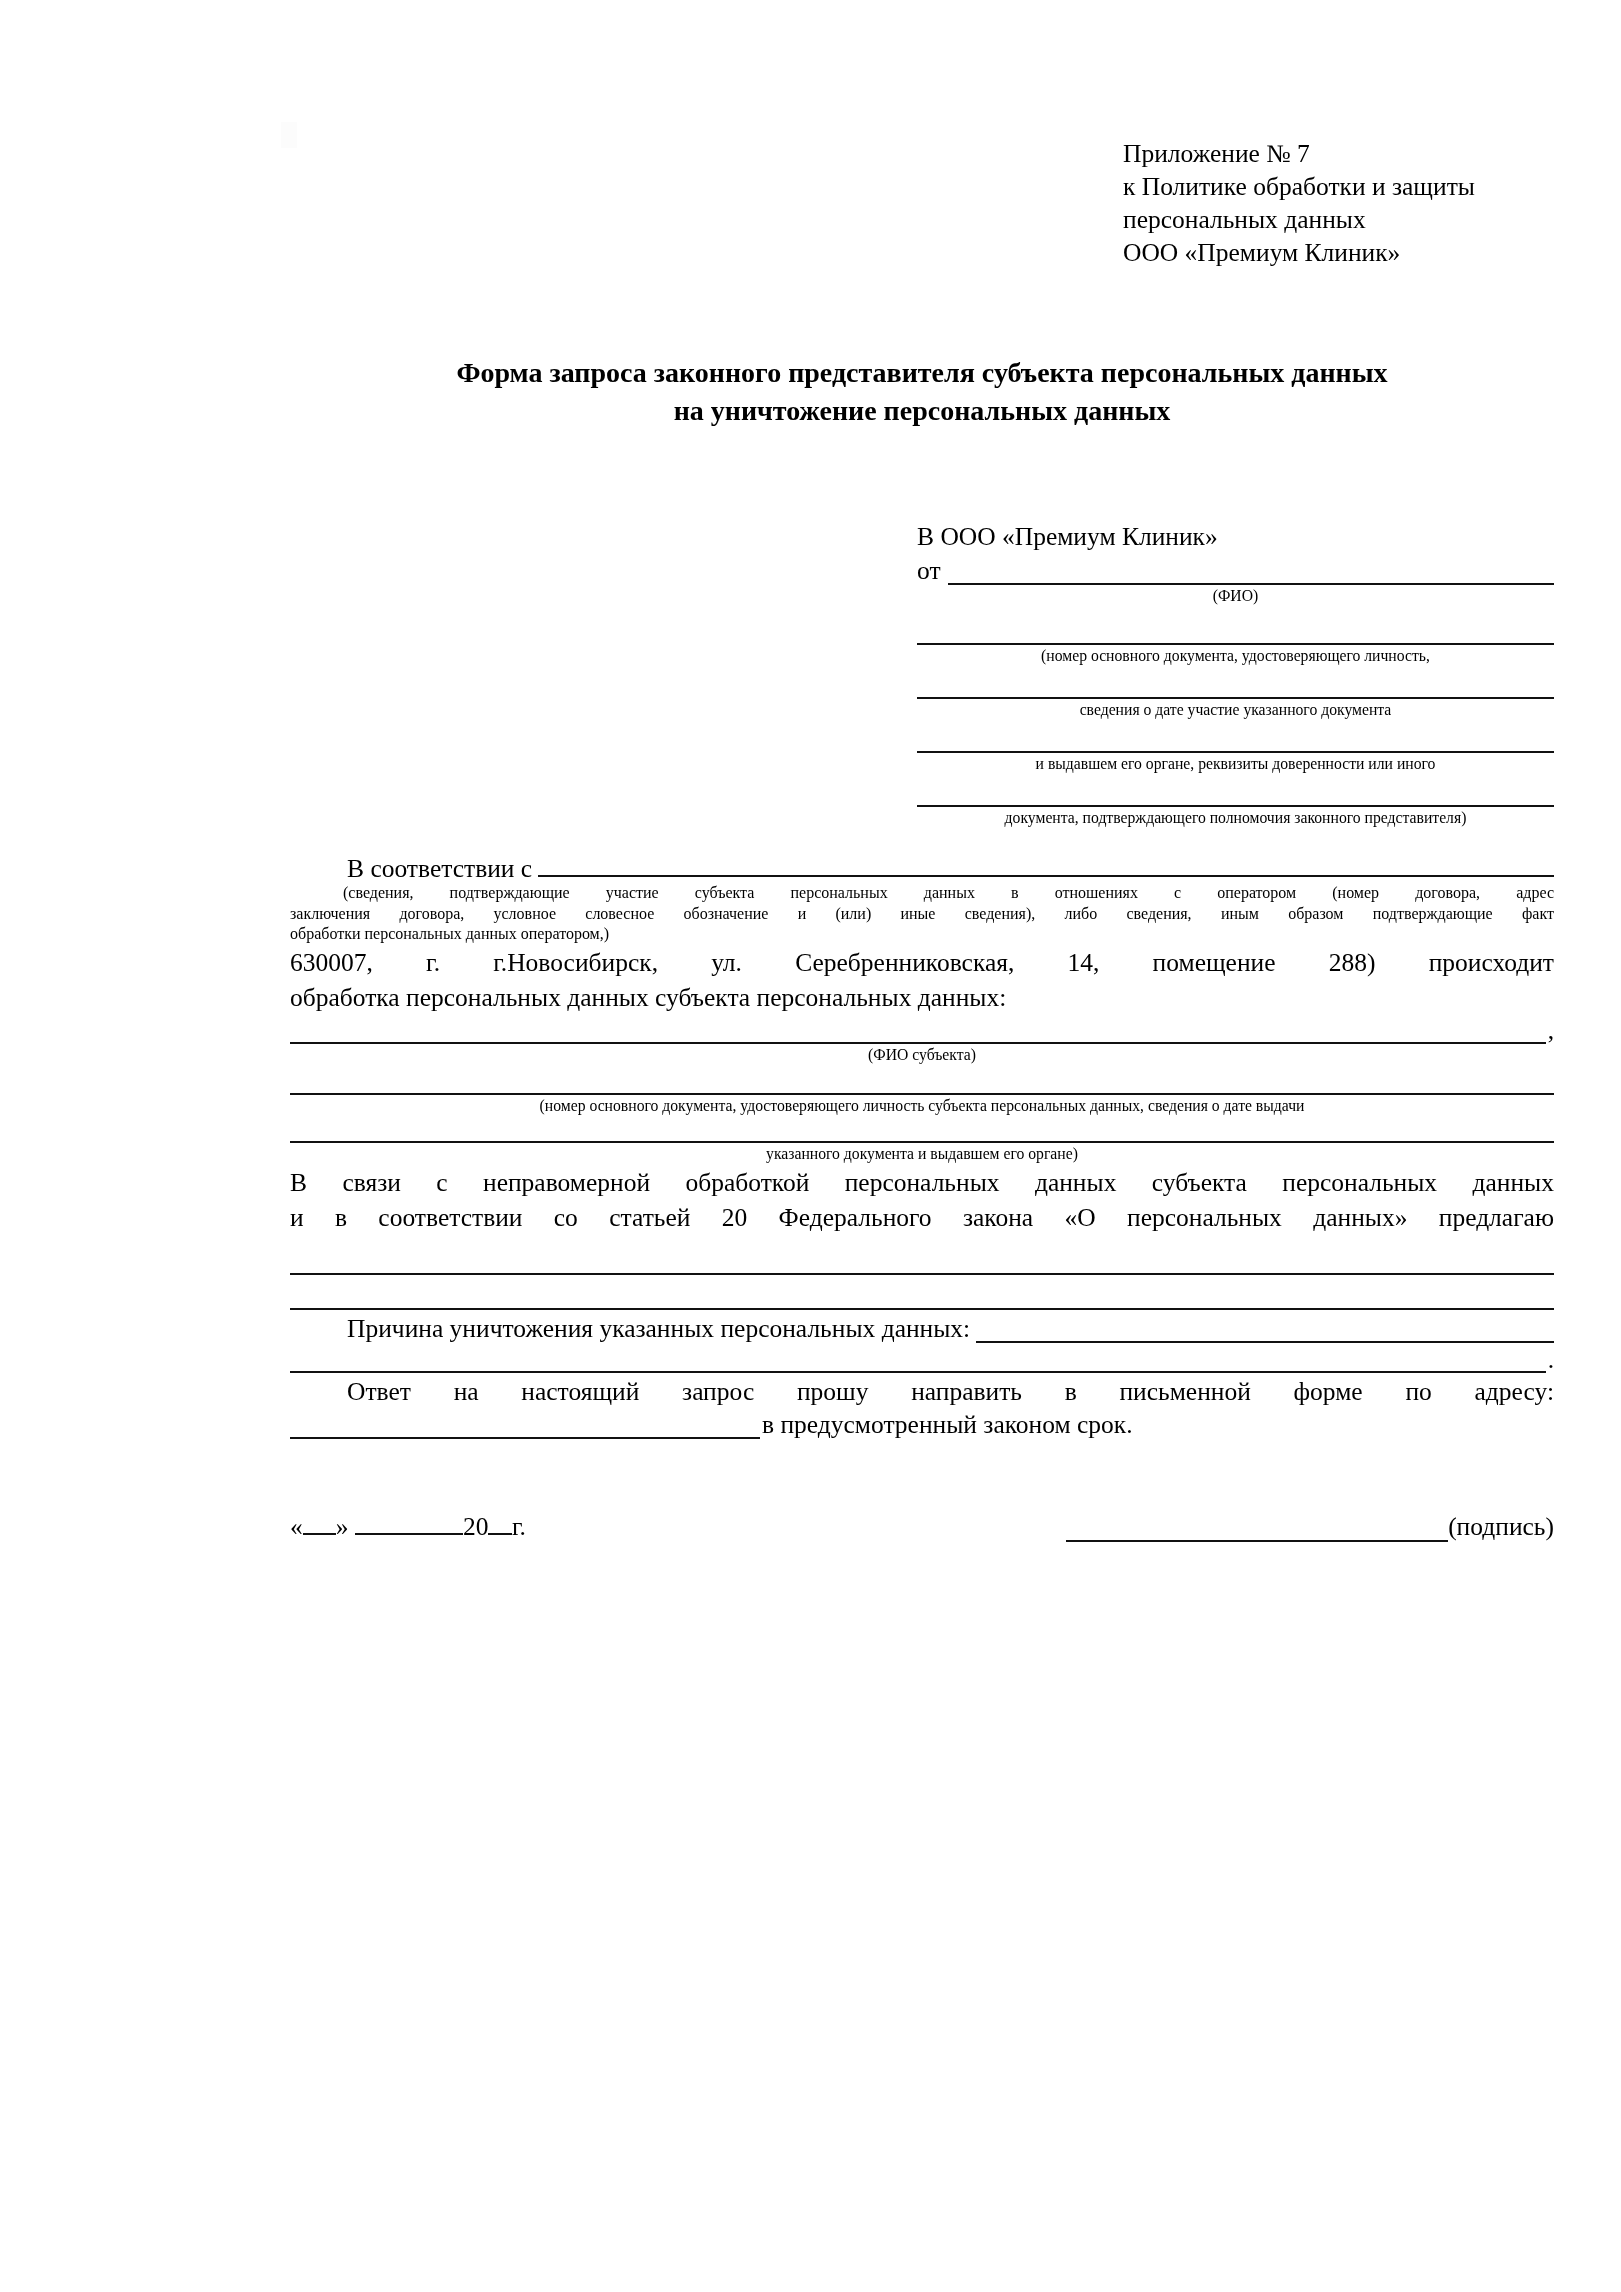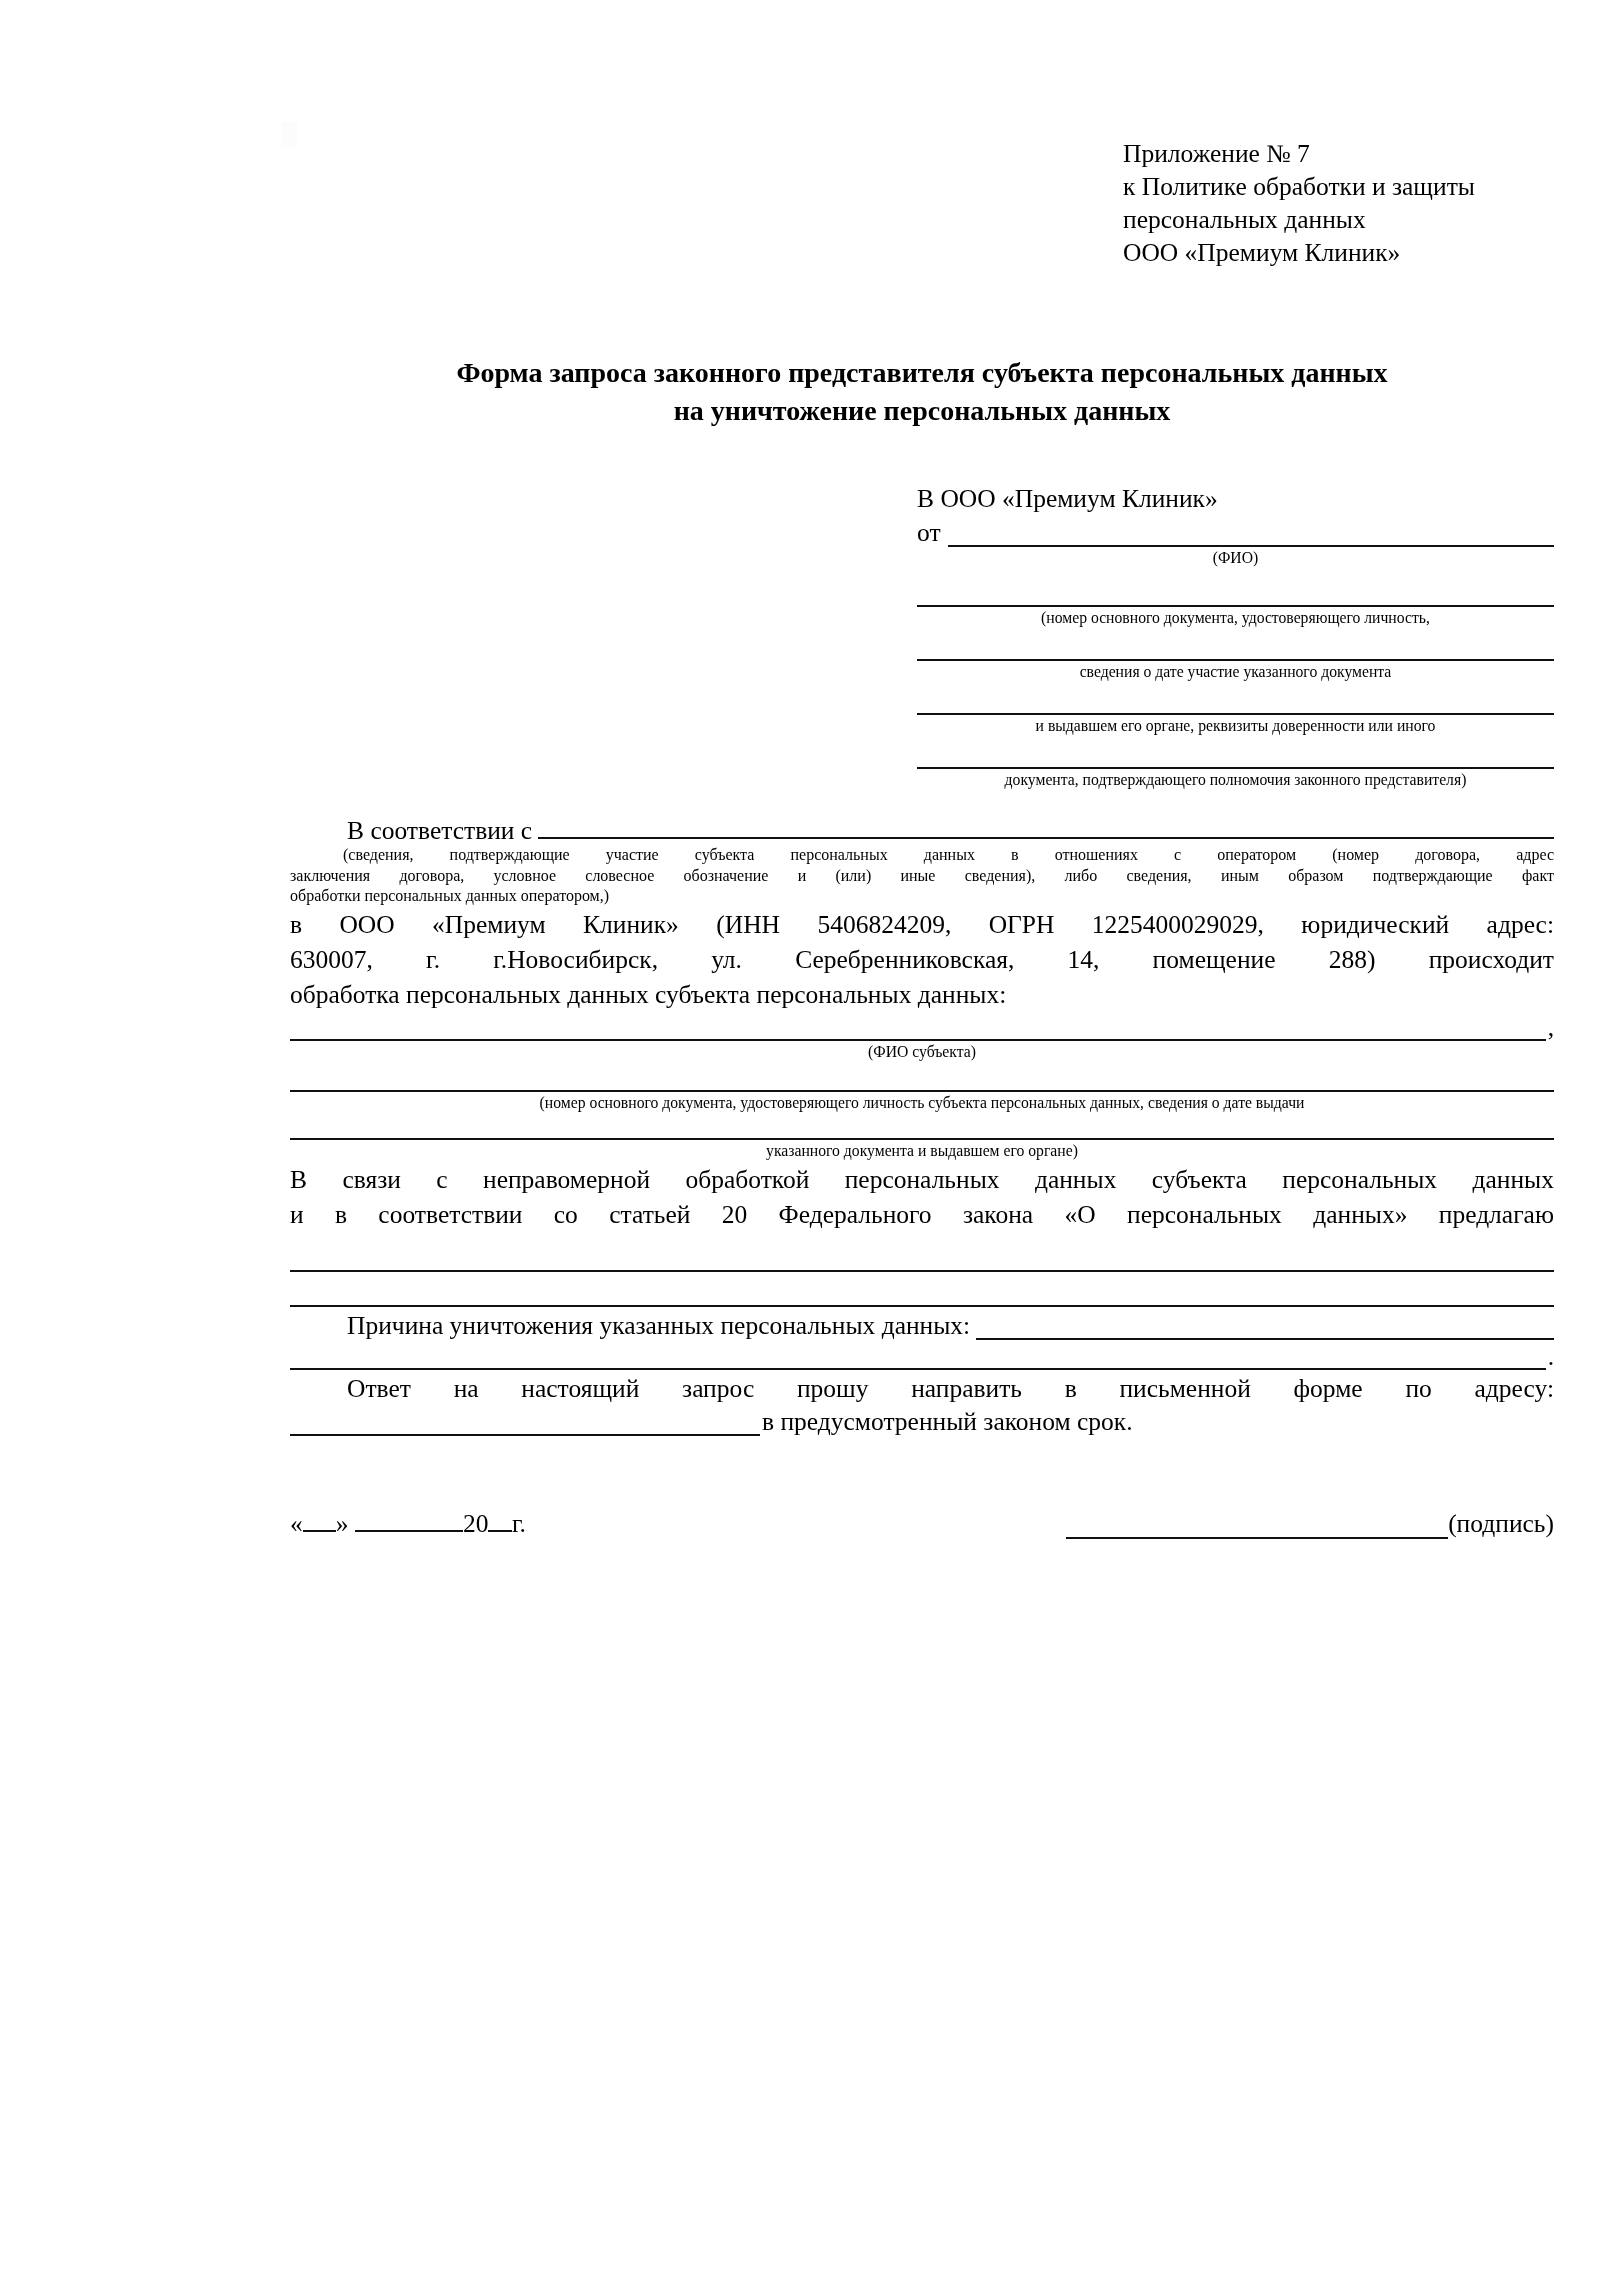"В ООО «Премиум Клиник»" .addressee { margin-top: 52px -> 90px }
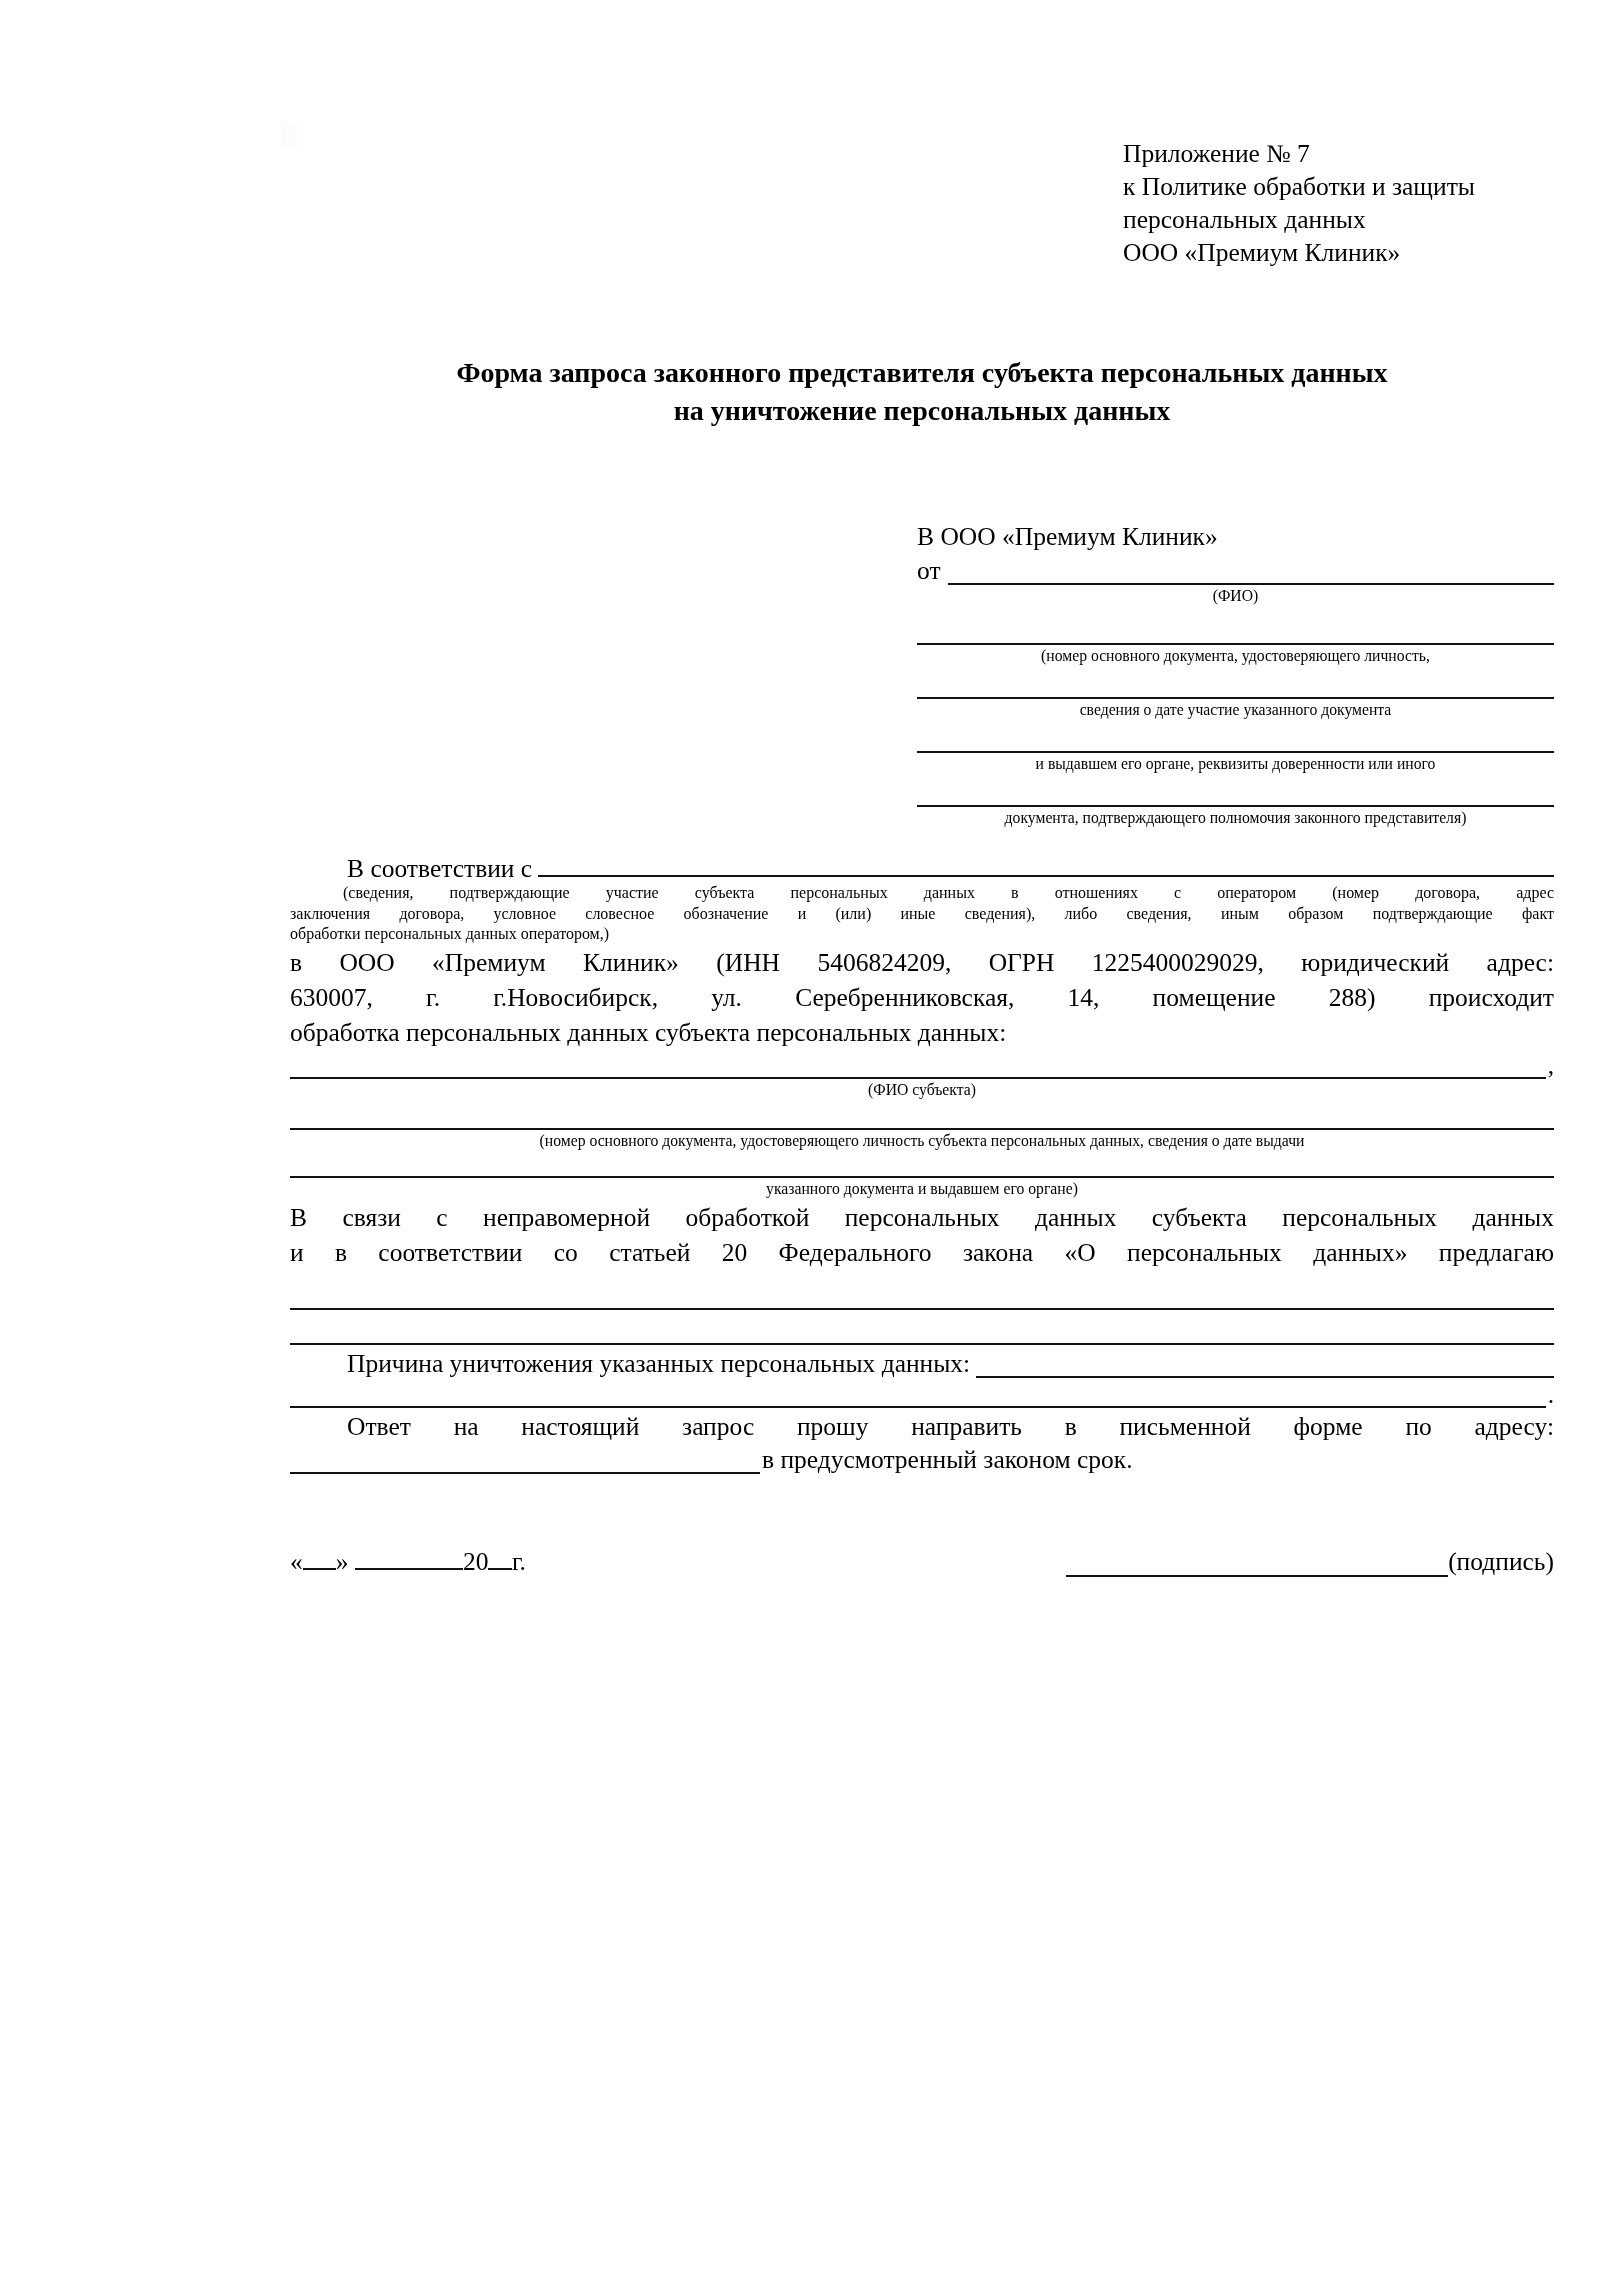"в ООО «Премиум Клиник» (ИНН" div.para { html: <div>в ООО «Премиум Клиник» (ИНН 5406824209, ОГРН 1225400029029, юридический адрес:</div> -> none }
